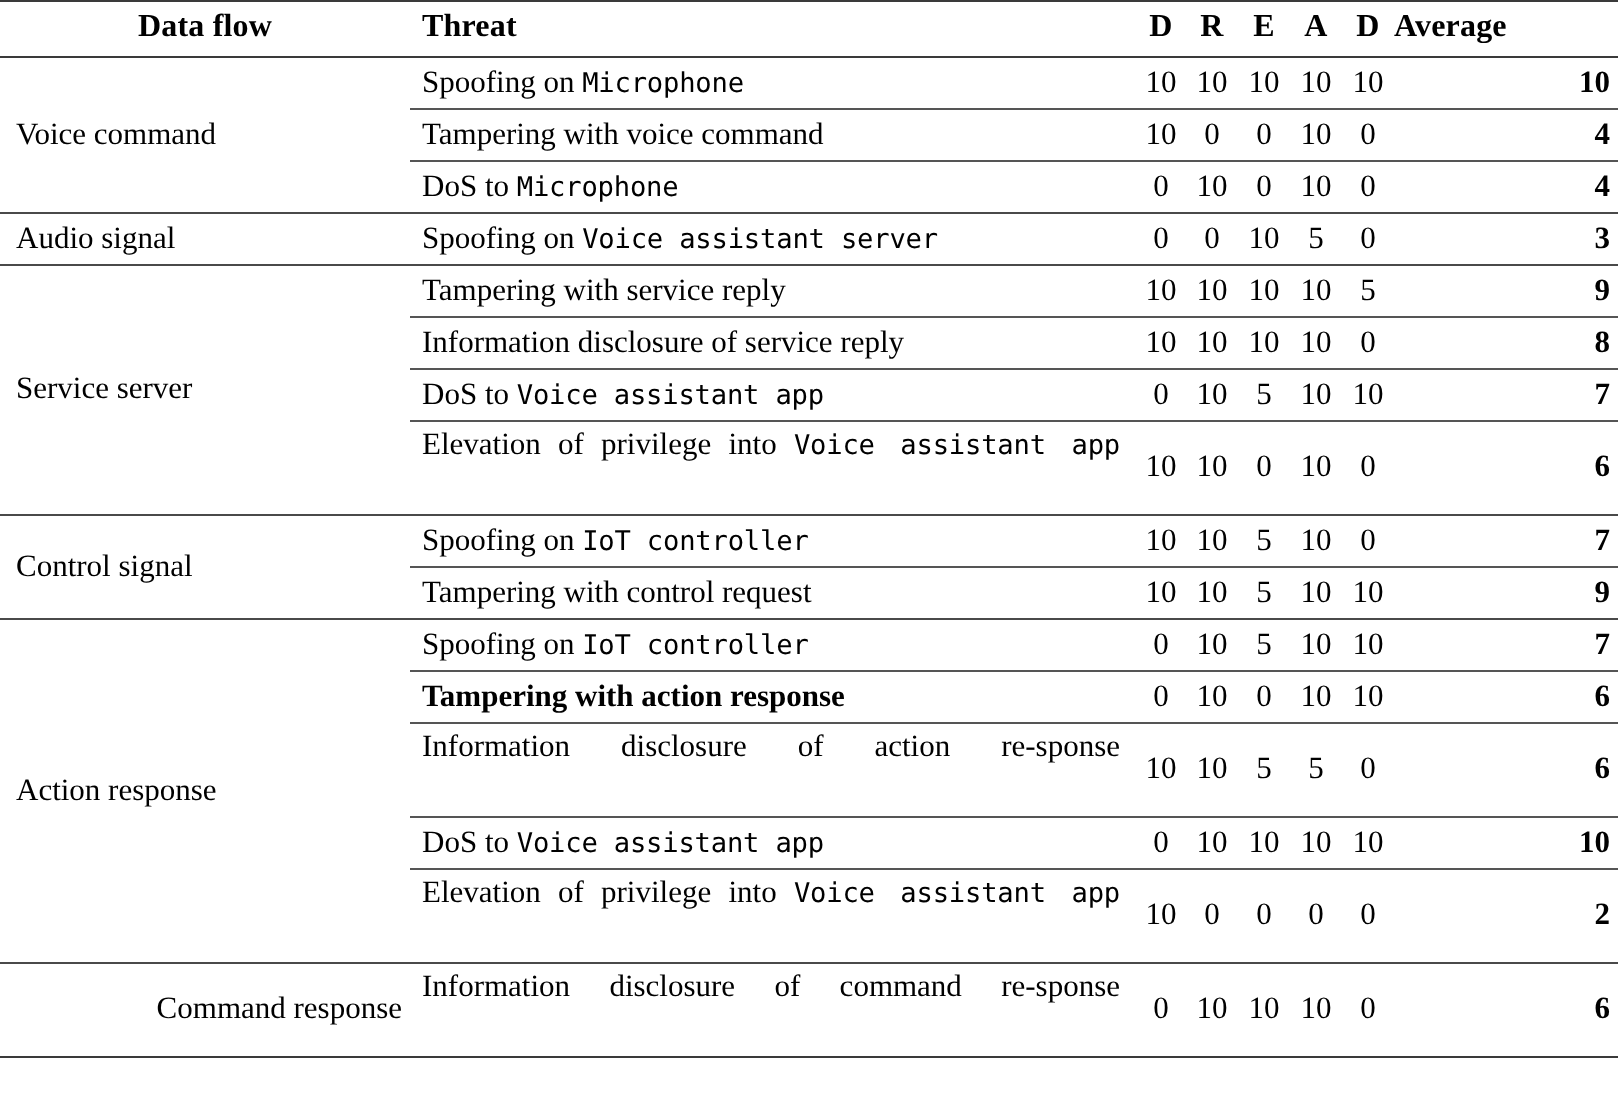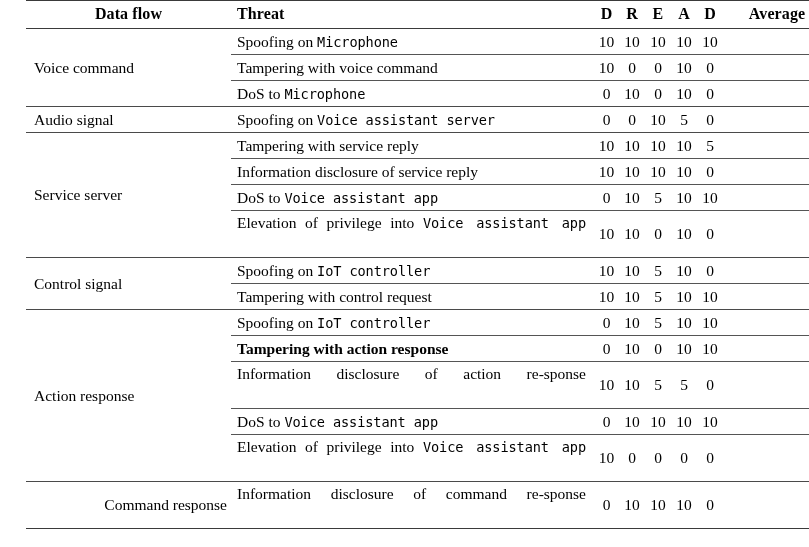"Data flow" .table-wrap { padding-left: 26px -> none }
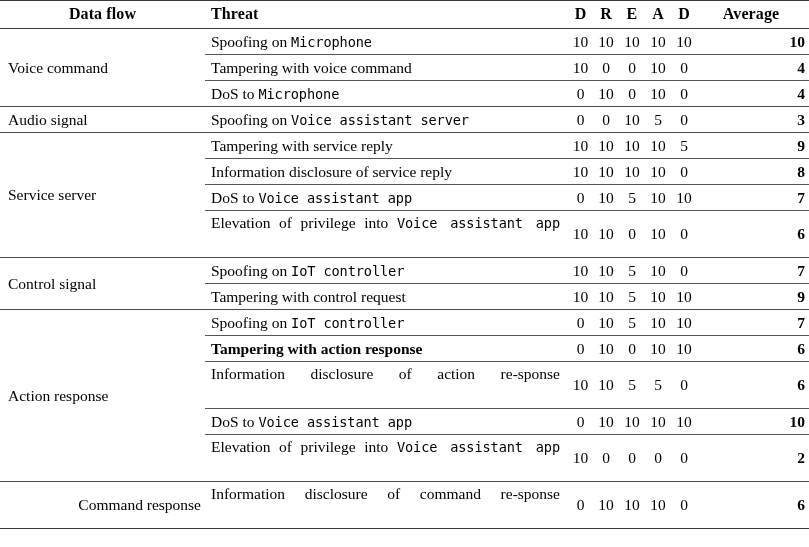"Average" th.h-average { text-align: center -> left }
